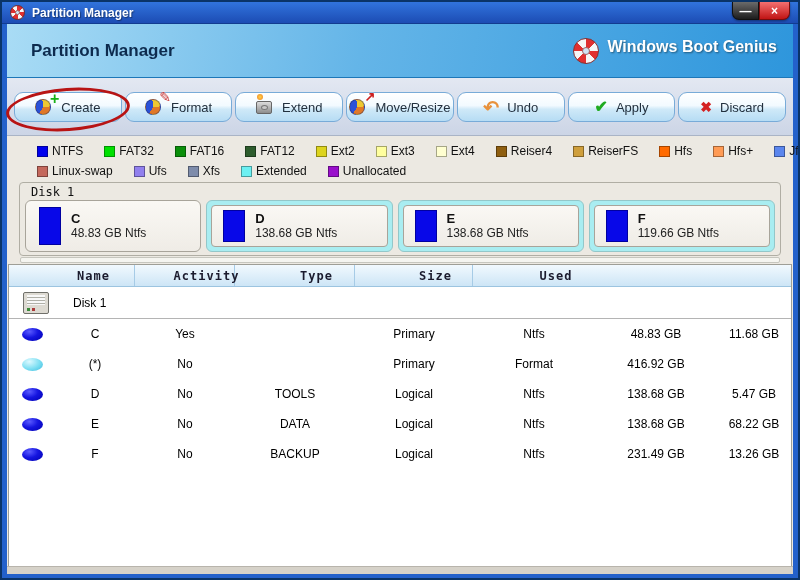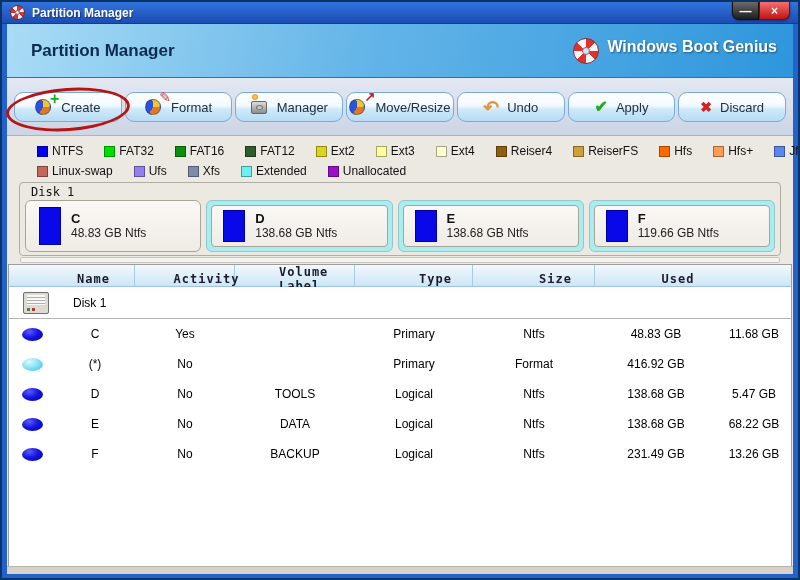"Manager" span { text: Manager -> Extend }
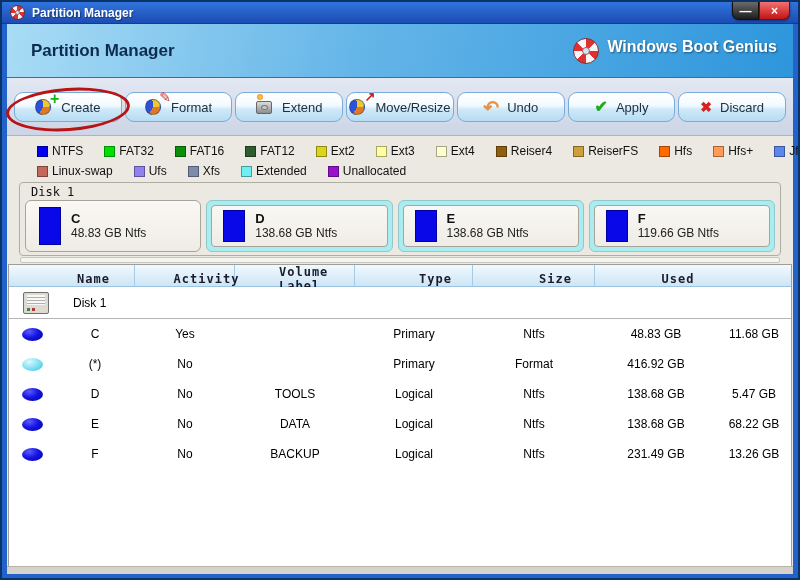"Volume Label" div.th { html: <div>Volume Label</div> -> none }
